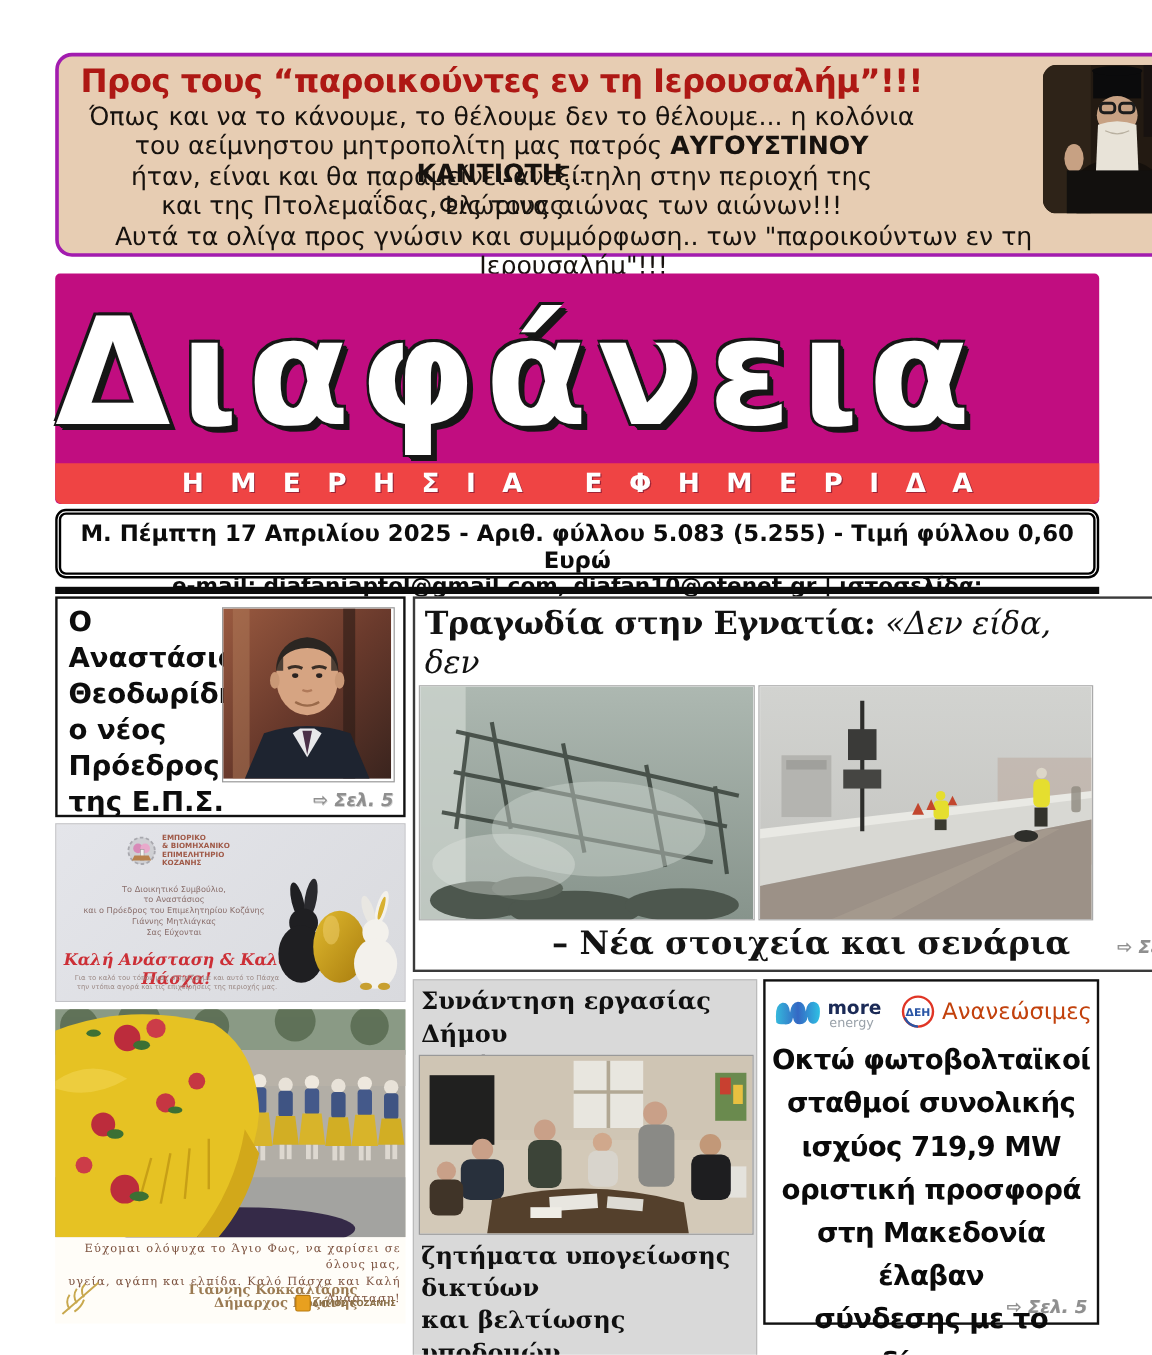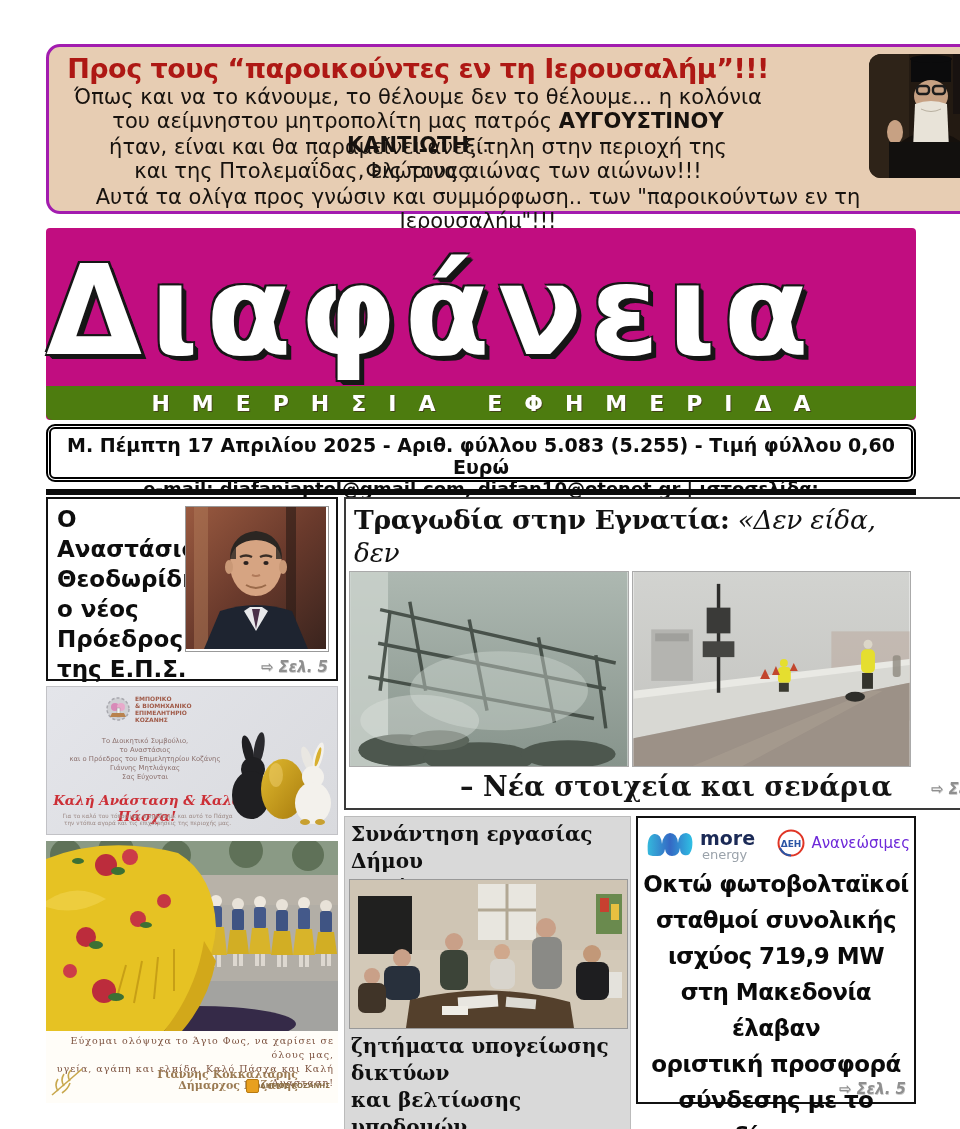"ΗΜΕΡΗΣΙΑ ΕΦΗΜΕΡΙΔΑ" .mast-strip { background: #4d7c0f -> #ef4444 }
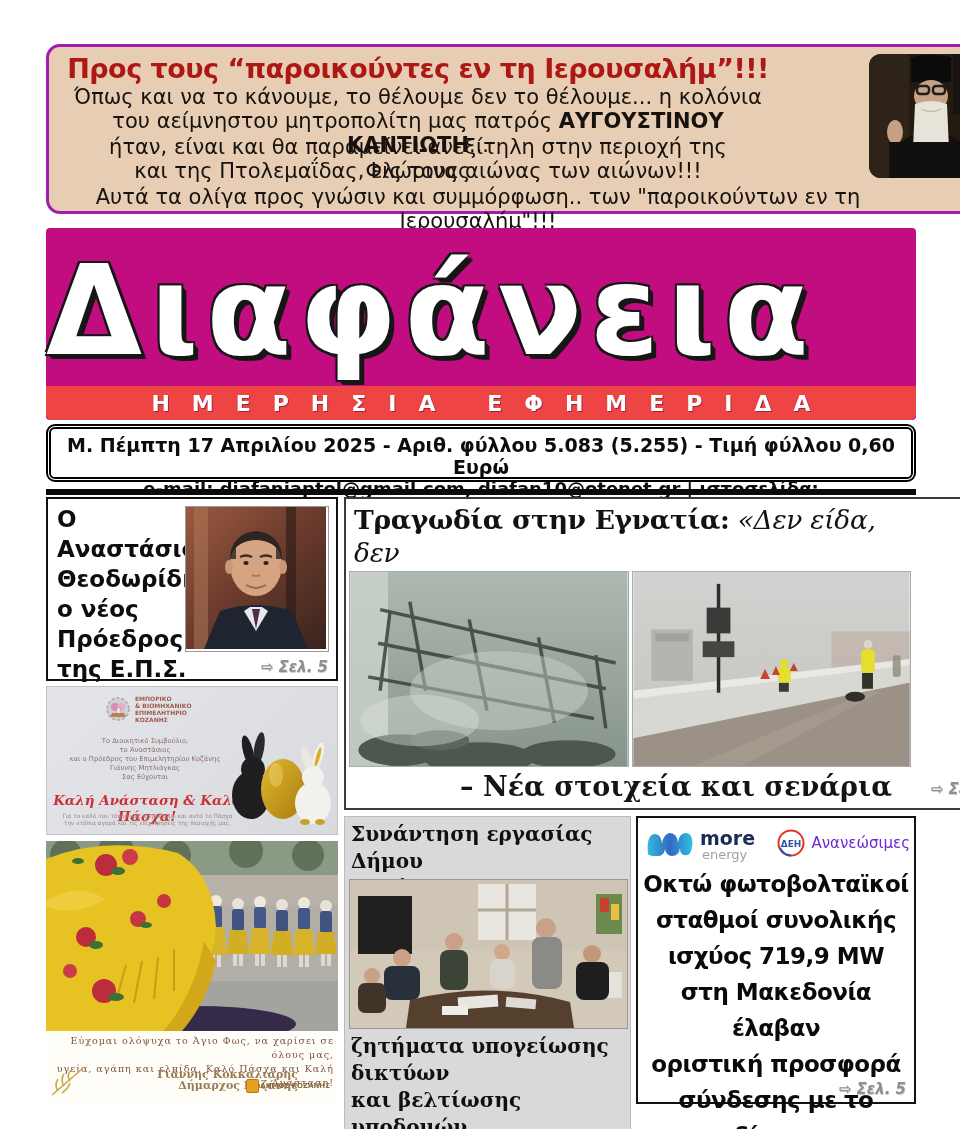"Ανανεώσιμες" .renew { color: #6d28d9 -> #c2410c; font-size: 15px -> 19px }
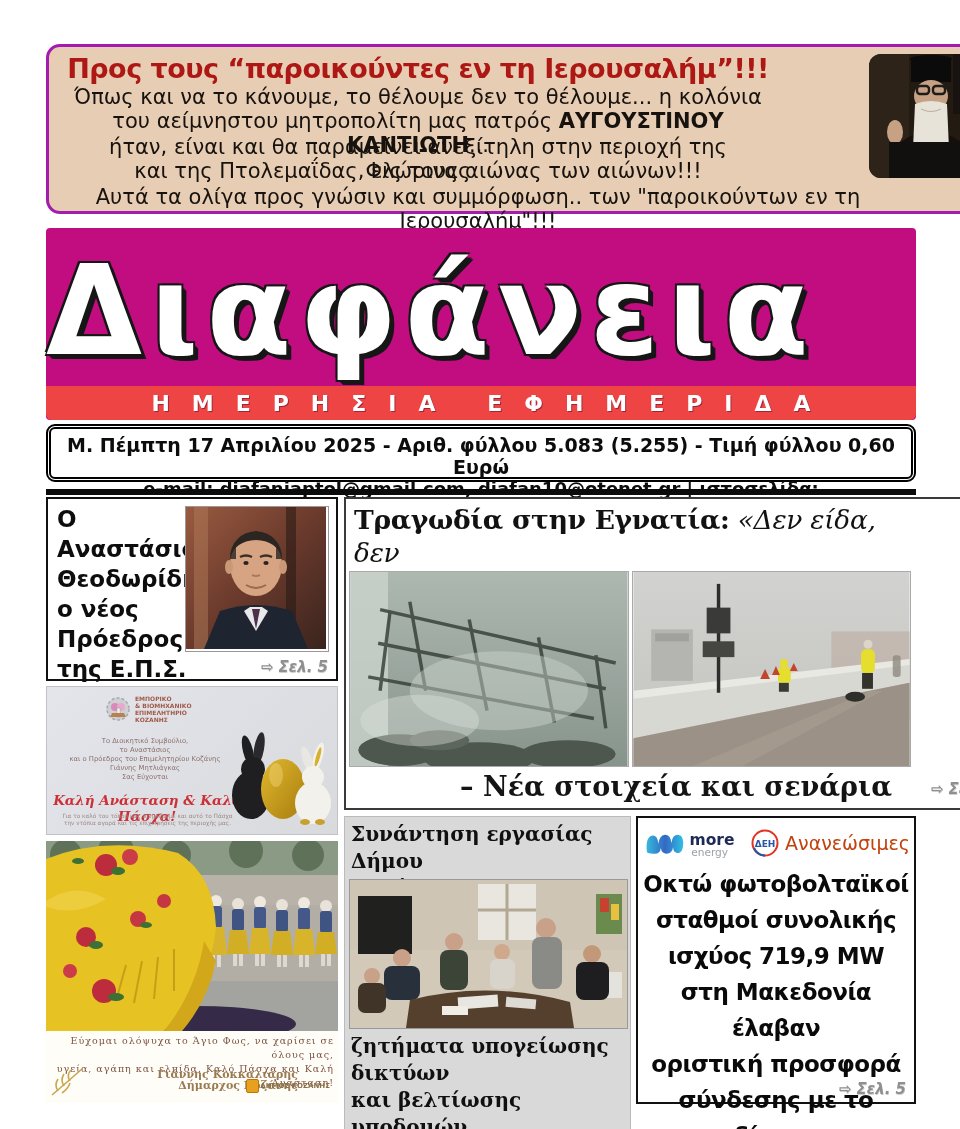"στη Μακεδονία έλαβαν" div { order: before "οριστική προσφορά" -> after "οριστική προσφορά" }
